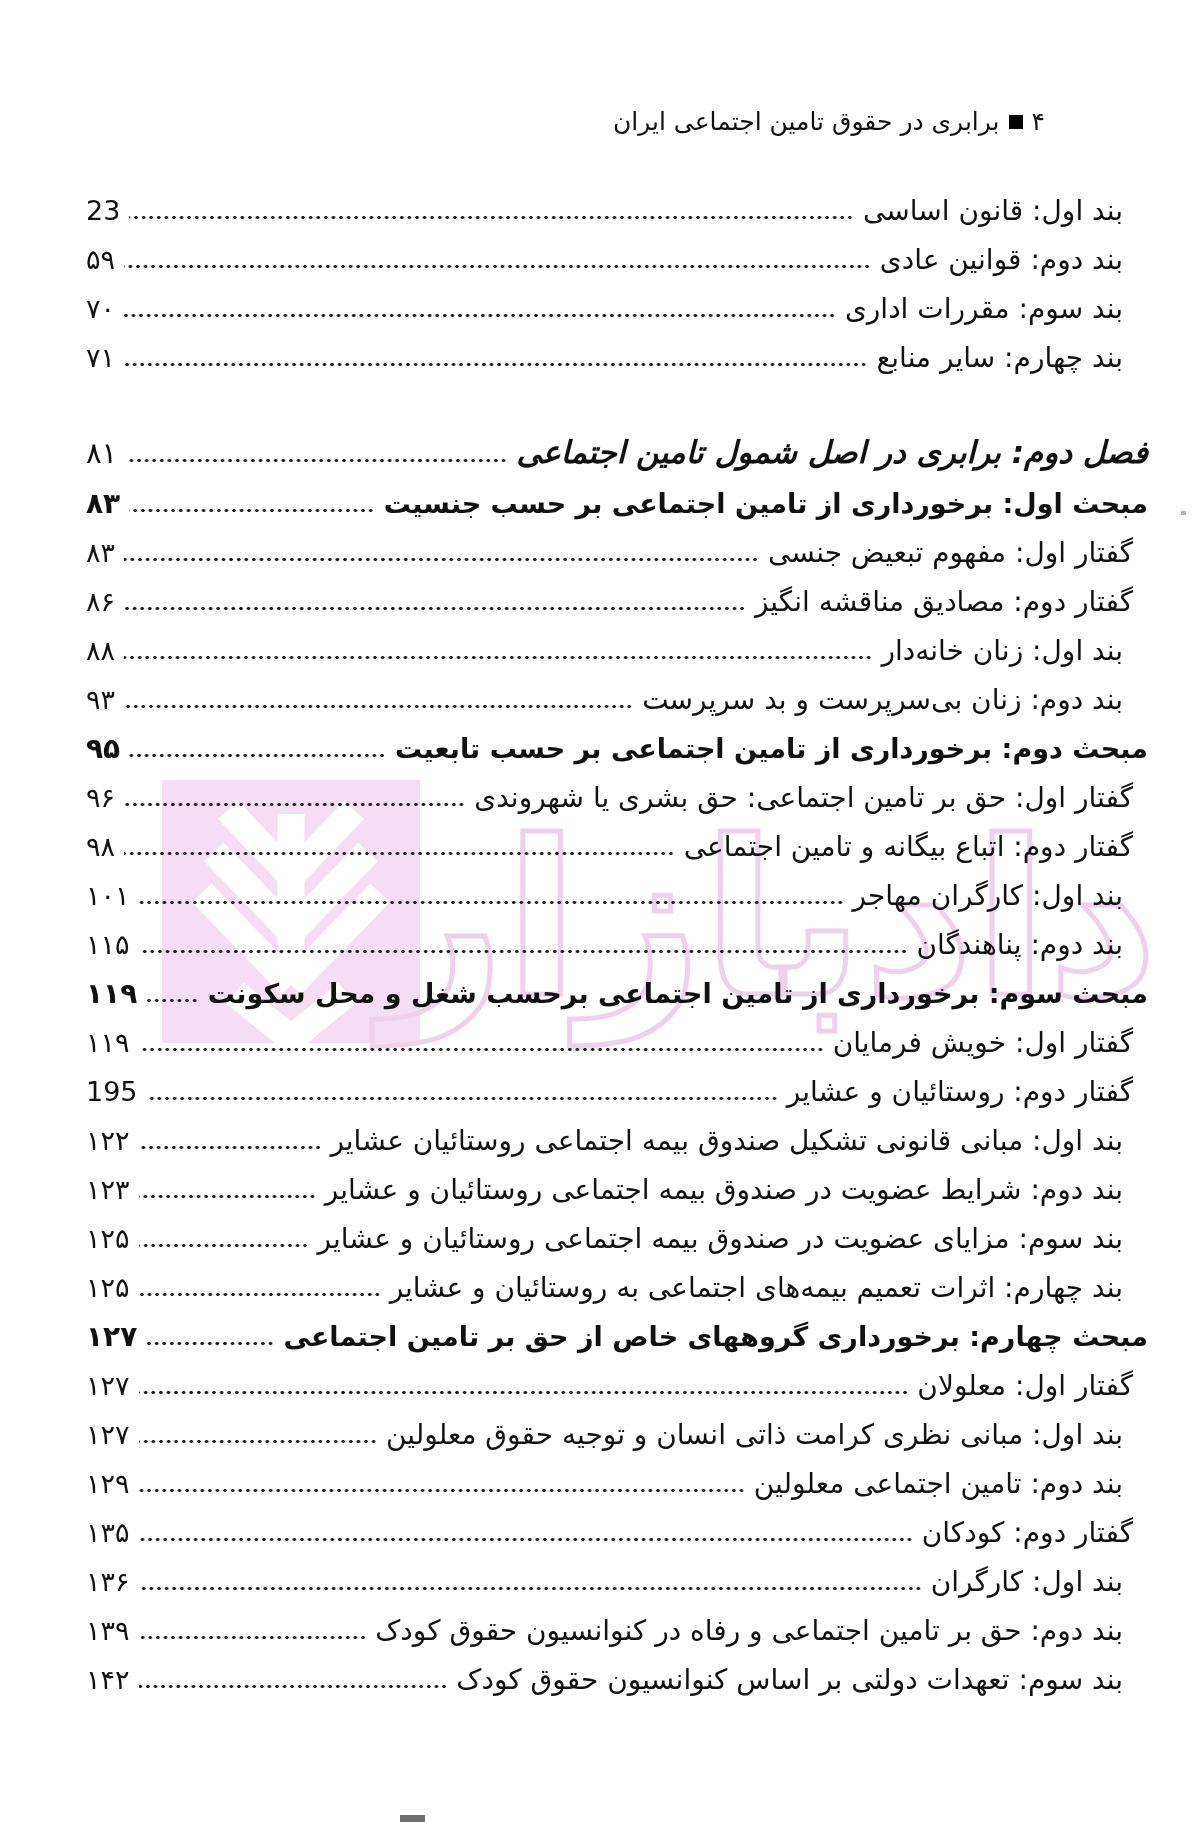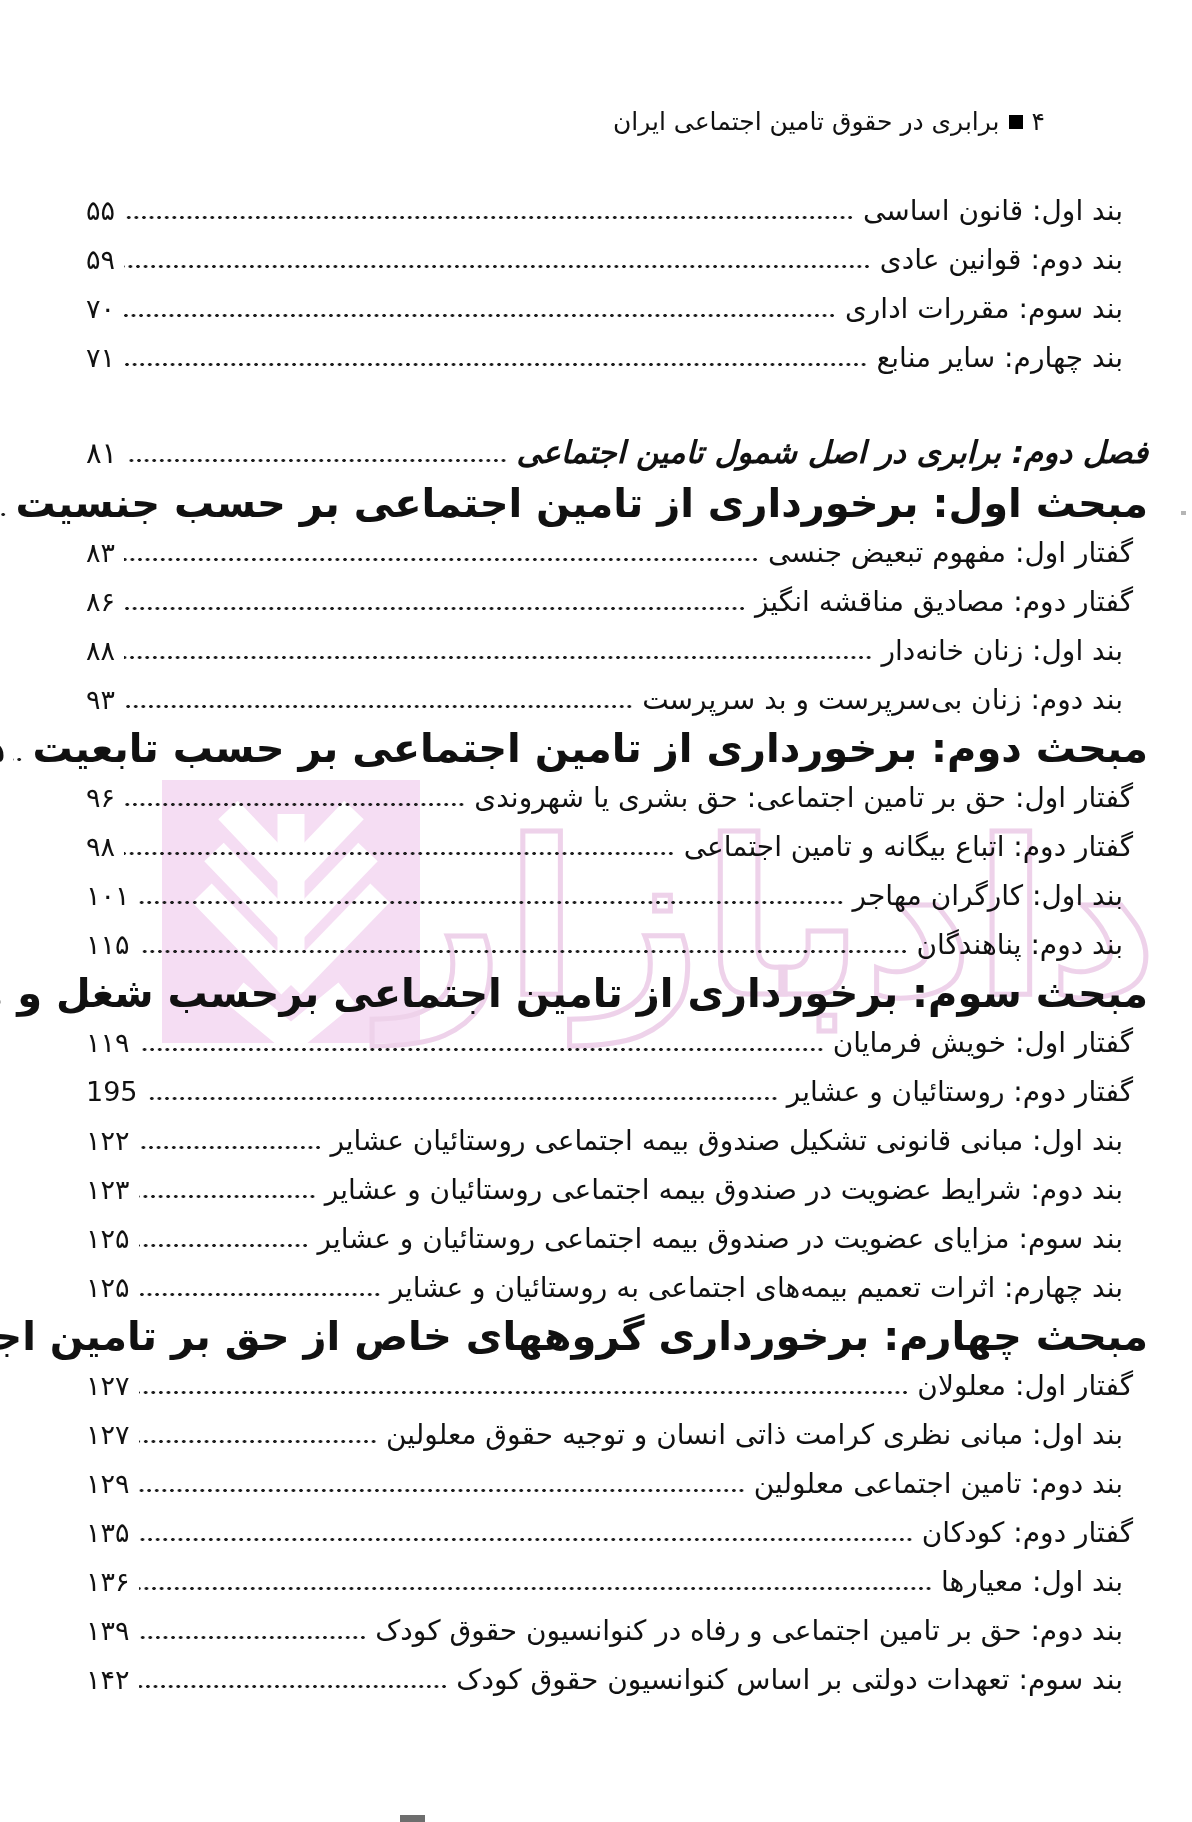"۵۵" span.n { text: ۵۵ -> 23 }
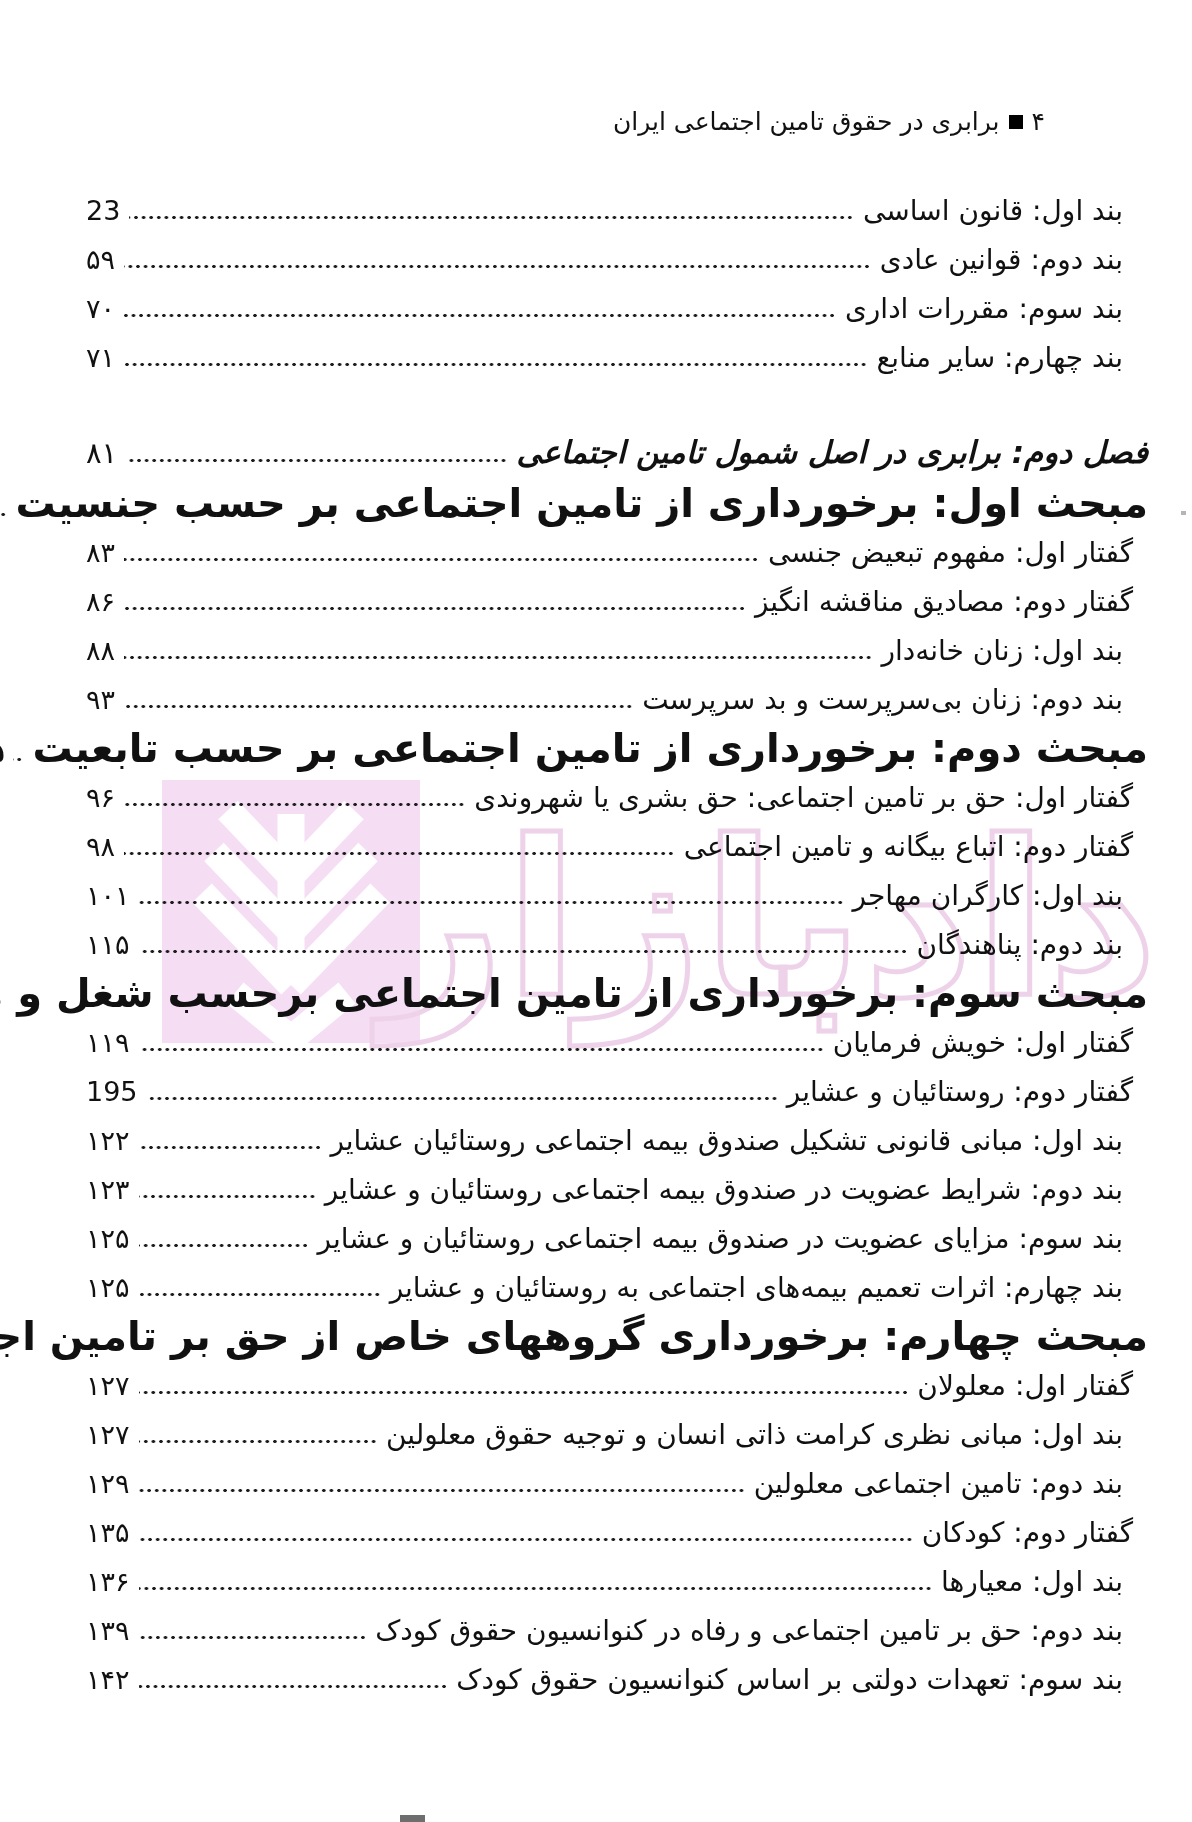"مبحث اول: برخورداری از تامین" .lvl-mabhath .t { font-size: 40px -> 27px }
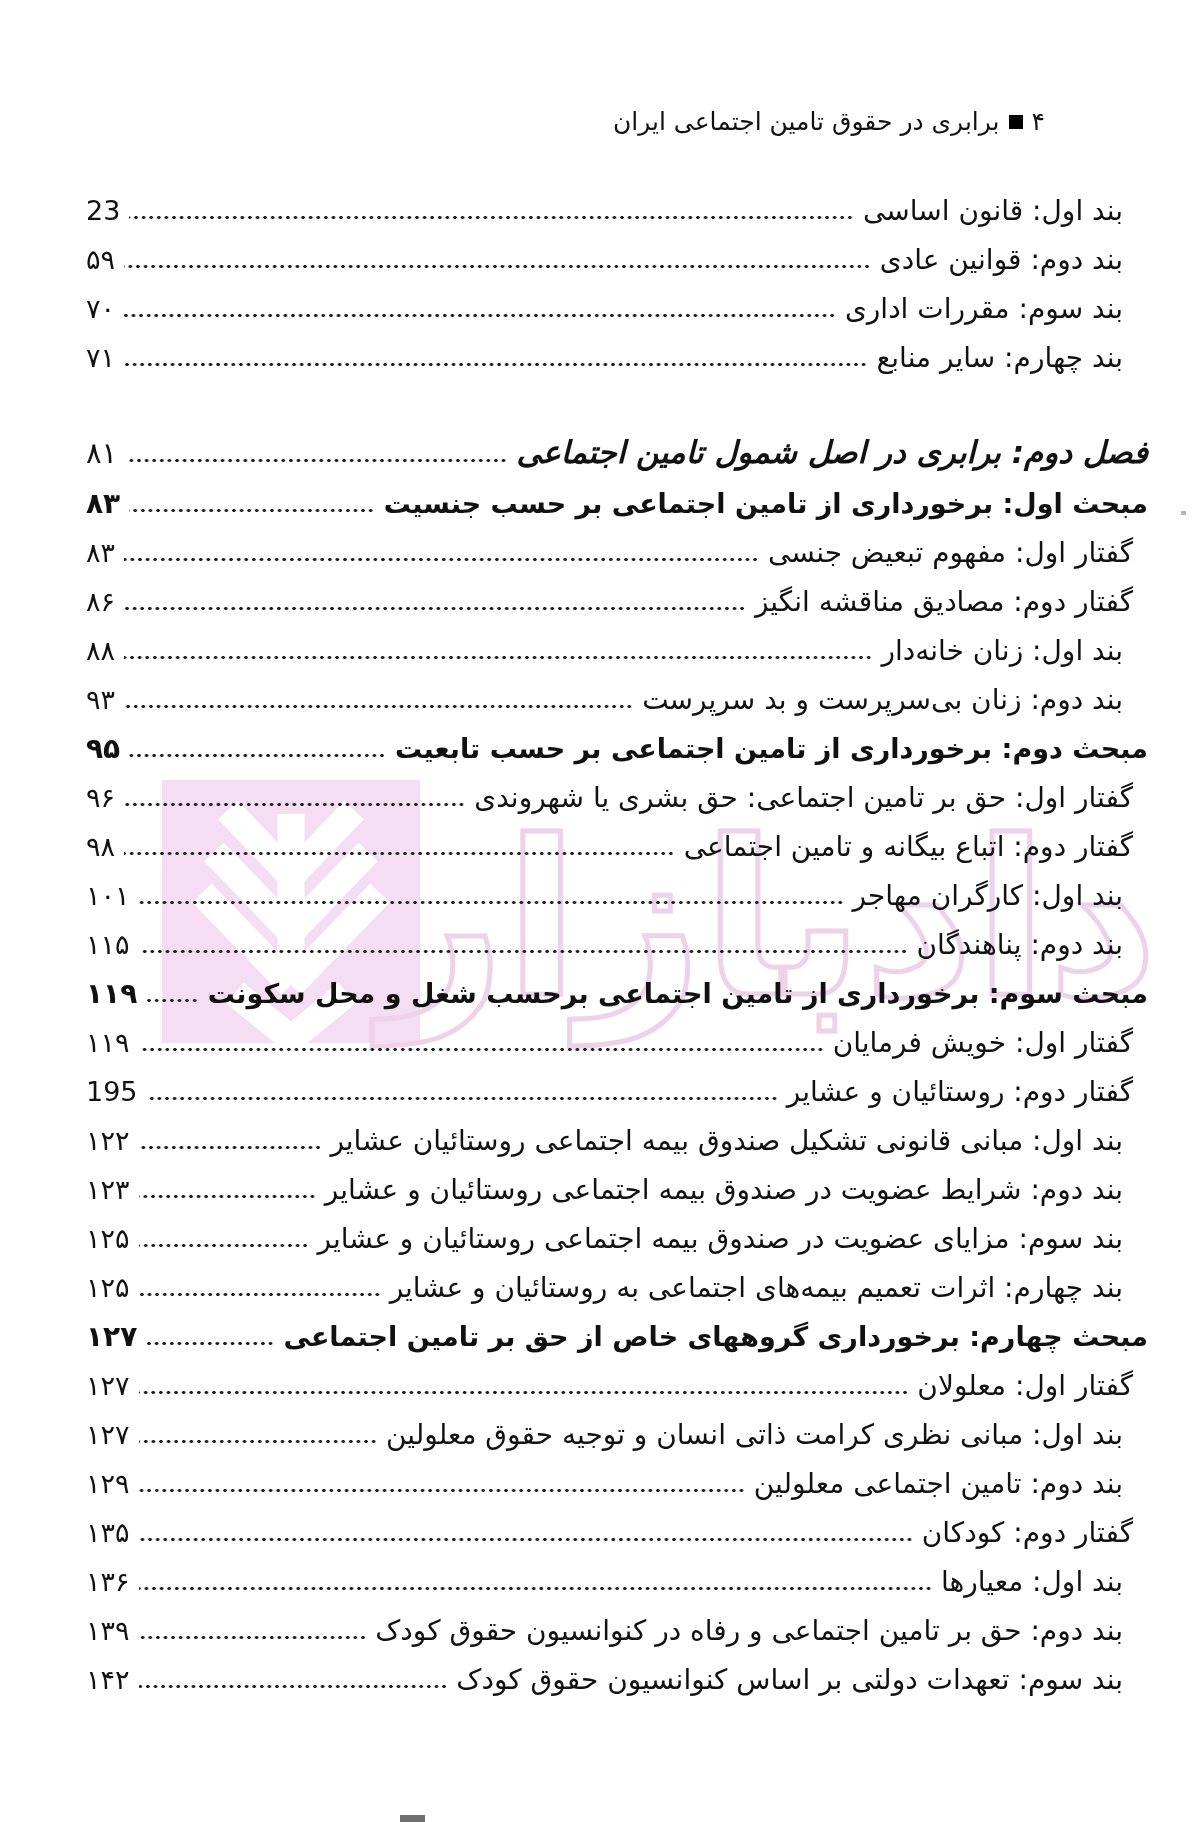"بند اول: معیارها" span.t { text: معیارها -> کارگران }
